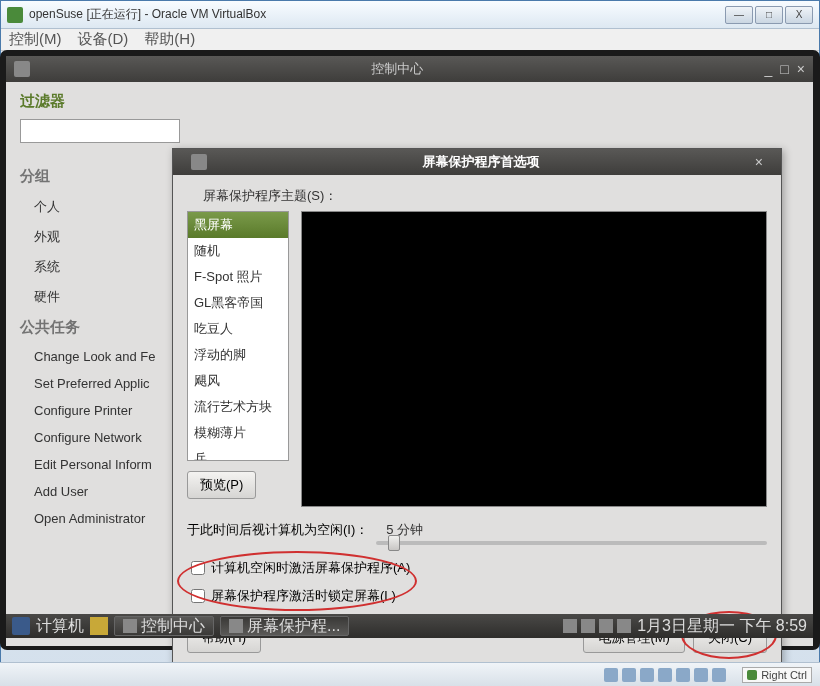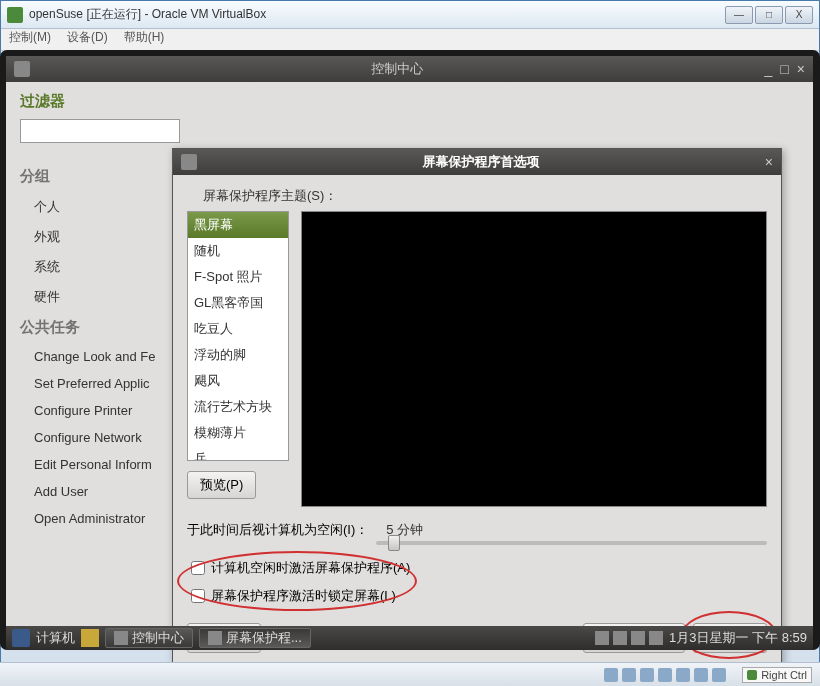"控制(M)" .vbox-menubar { align-items: none -> center; font-size: 12px -> 15px }
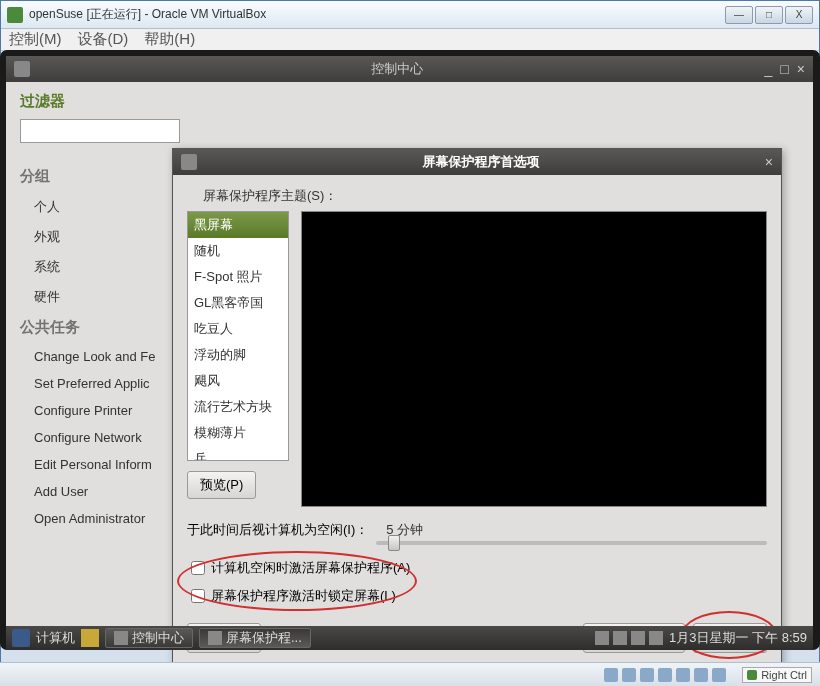"屏幕保护程序首选项" .ss-titlebar { padding: 0 8px -> 0 18px }
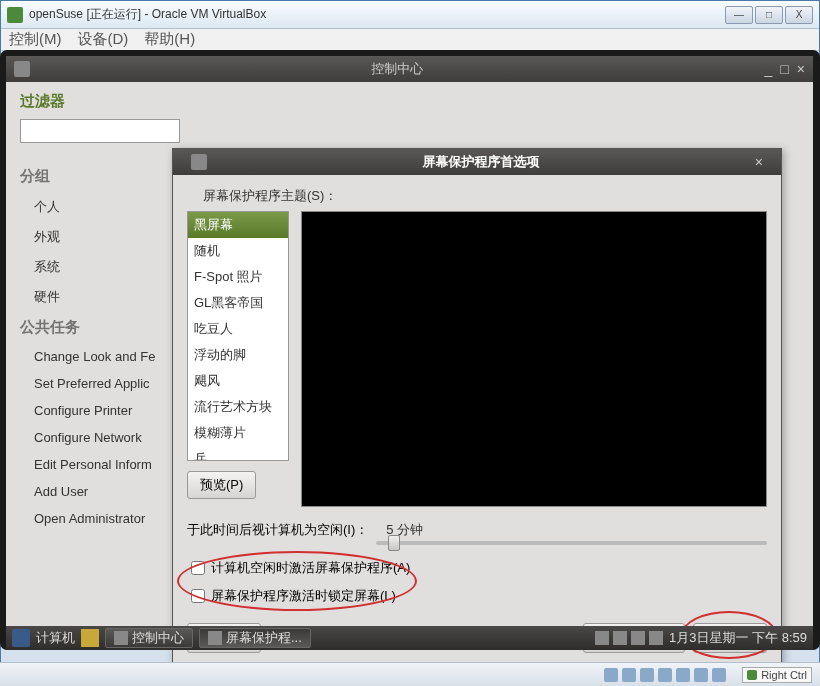"计算机" .taskbar { bottom: 0 -> 12px; font-size: 13px -> 16px }
